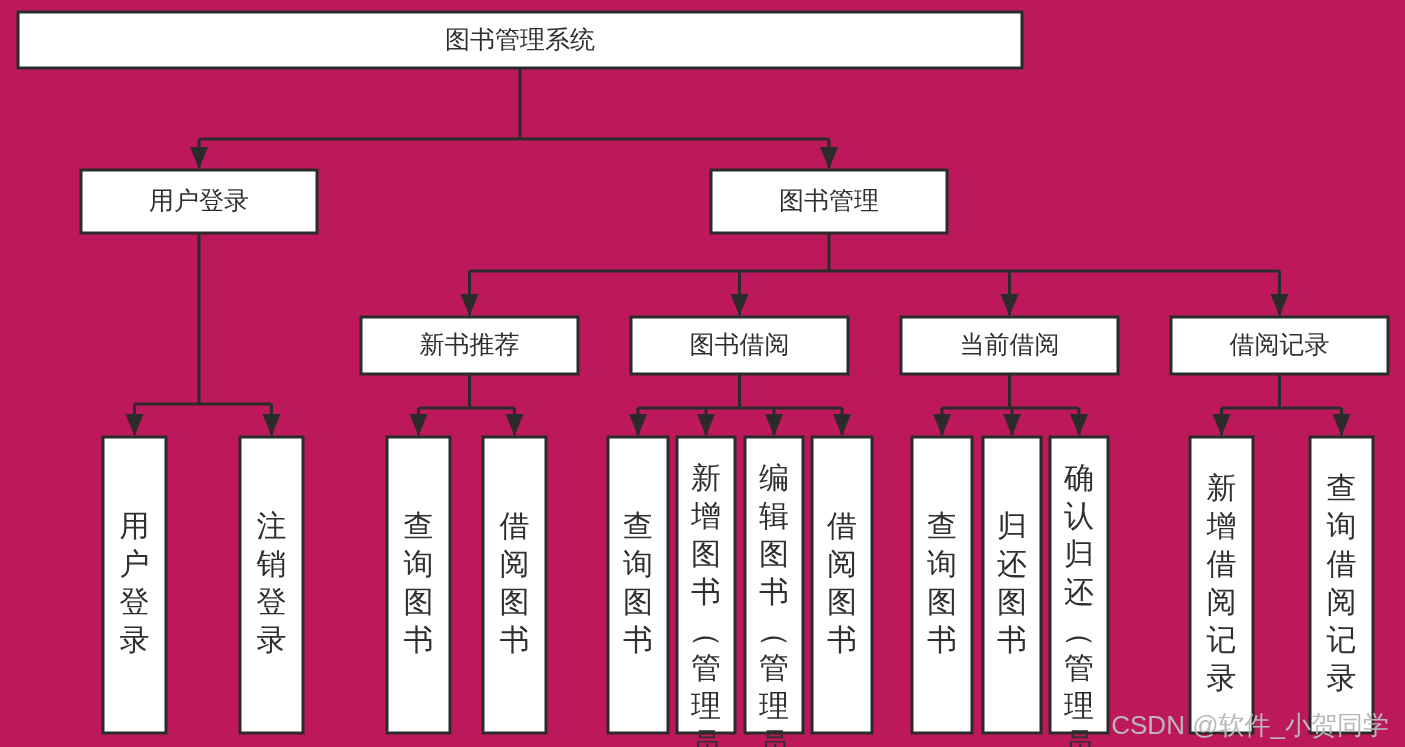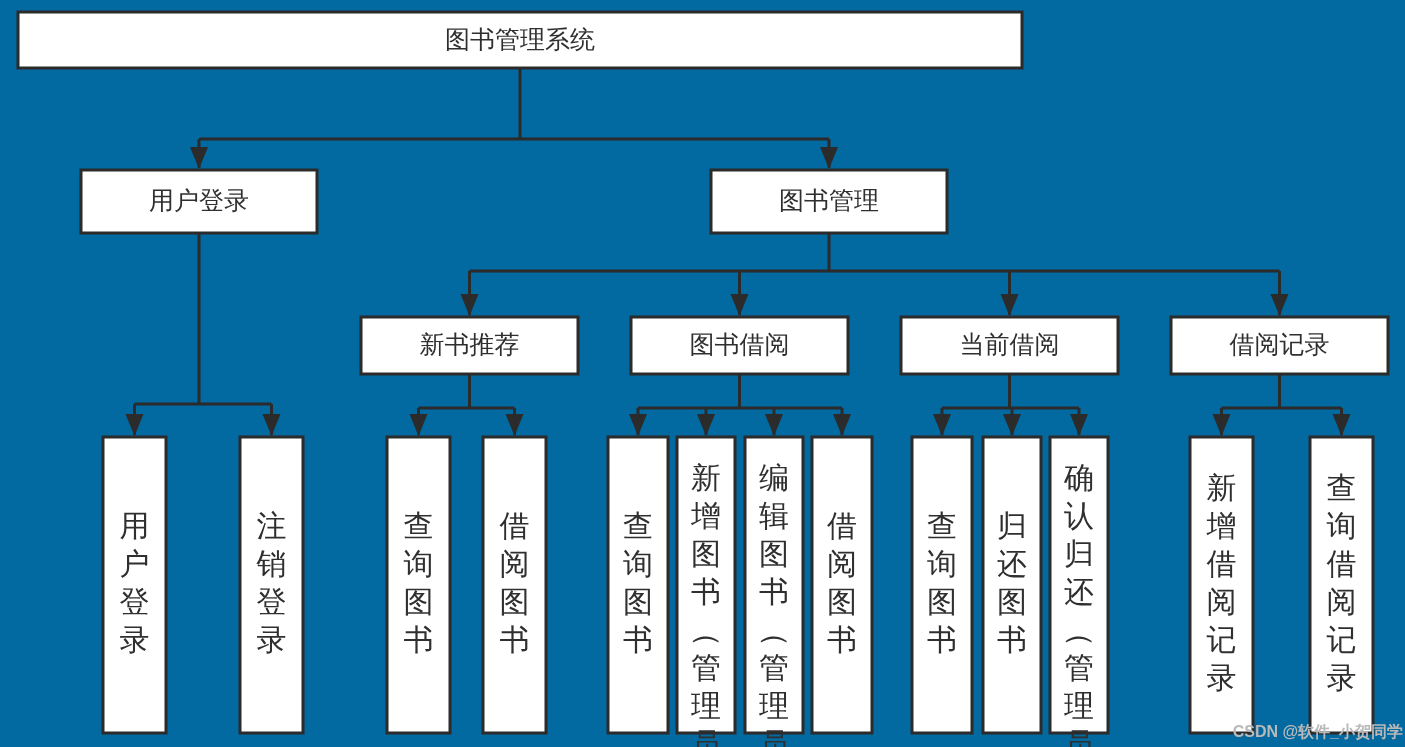"图书管理系统" #diagram-root { background: #0369a1 -> #be185d }
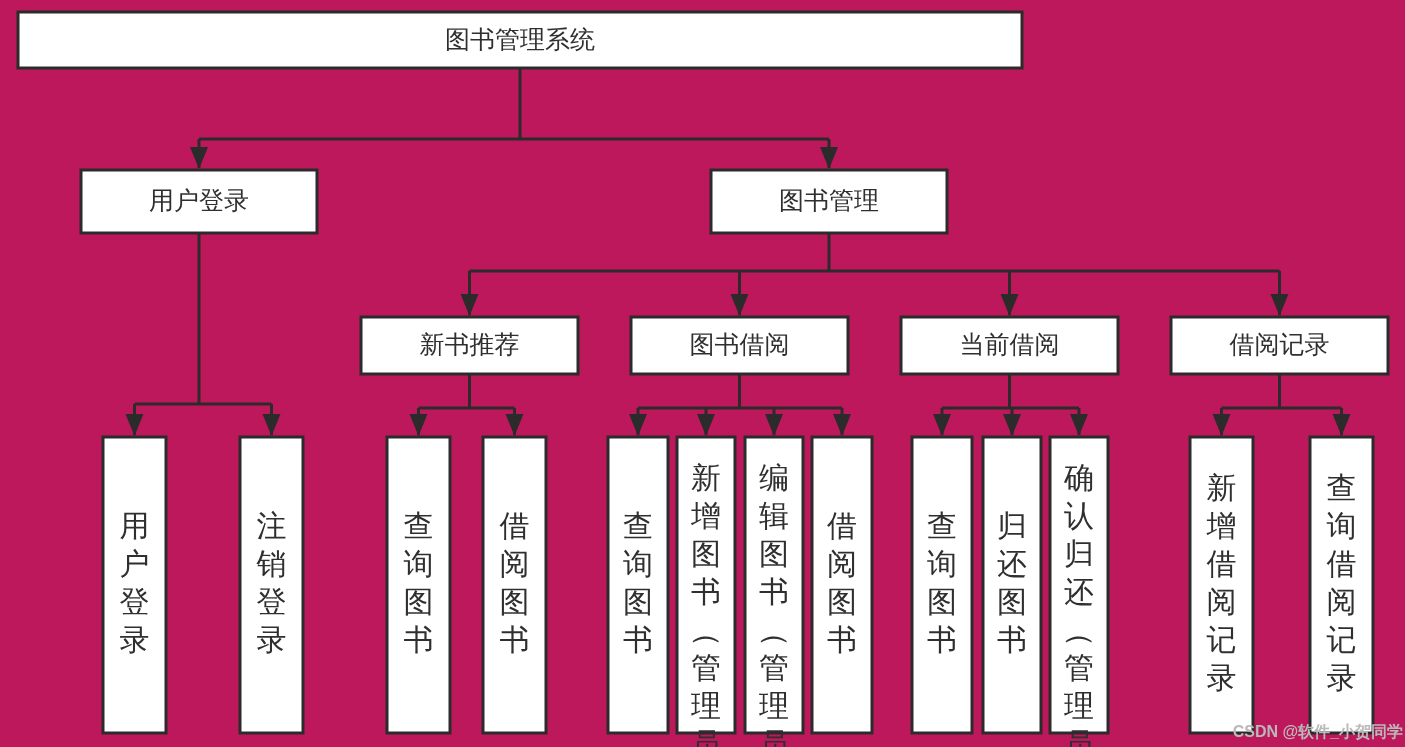"CSDN @软件_小贺同学" .watermark { font-size: 16px -> 26px; font-weight: bold -> none; right: 2px -> 16px }
